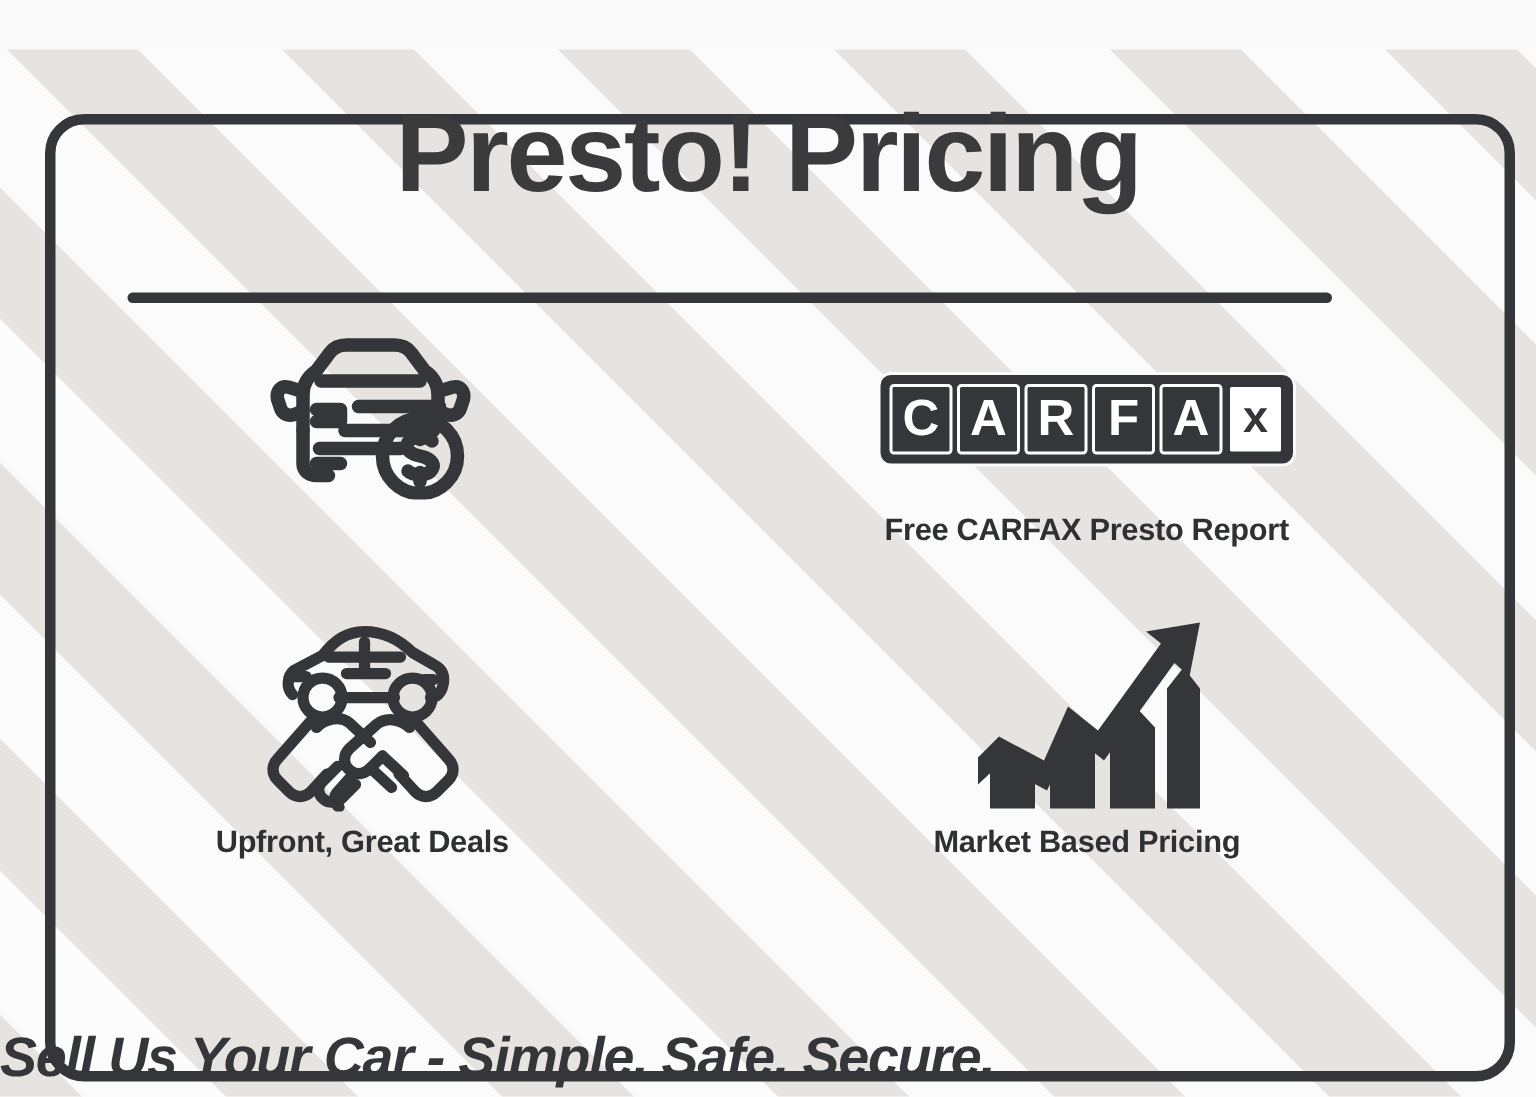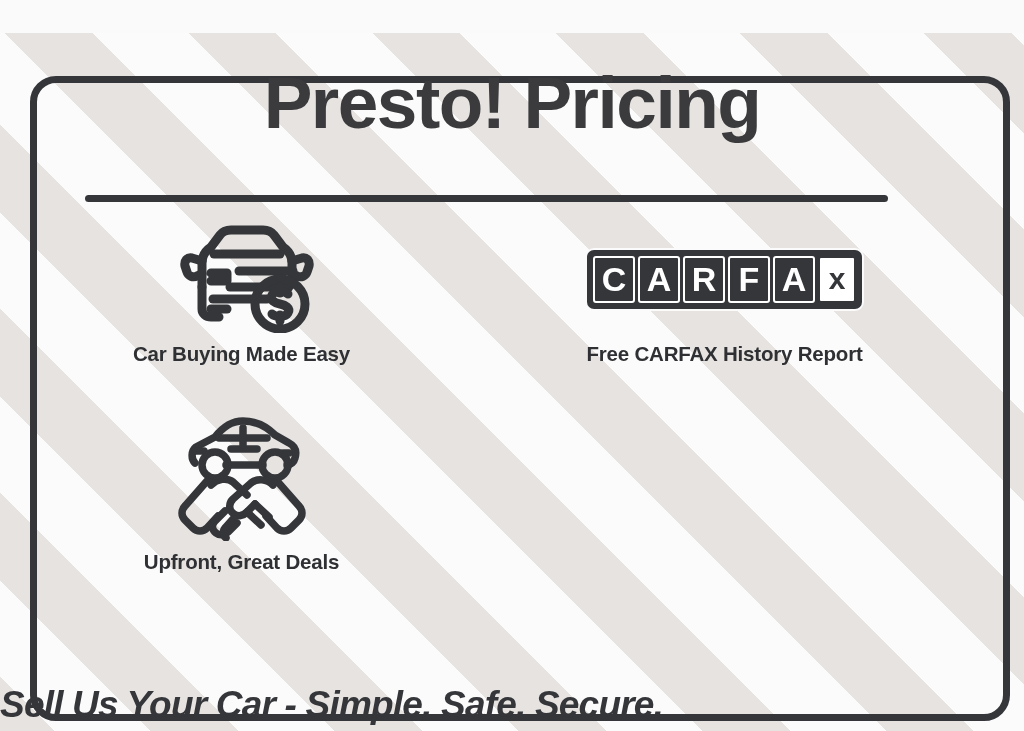"Car Buying Made Easy" div.feature-label { html: <div>Car Buying Made Easy</div> -> none }
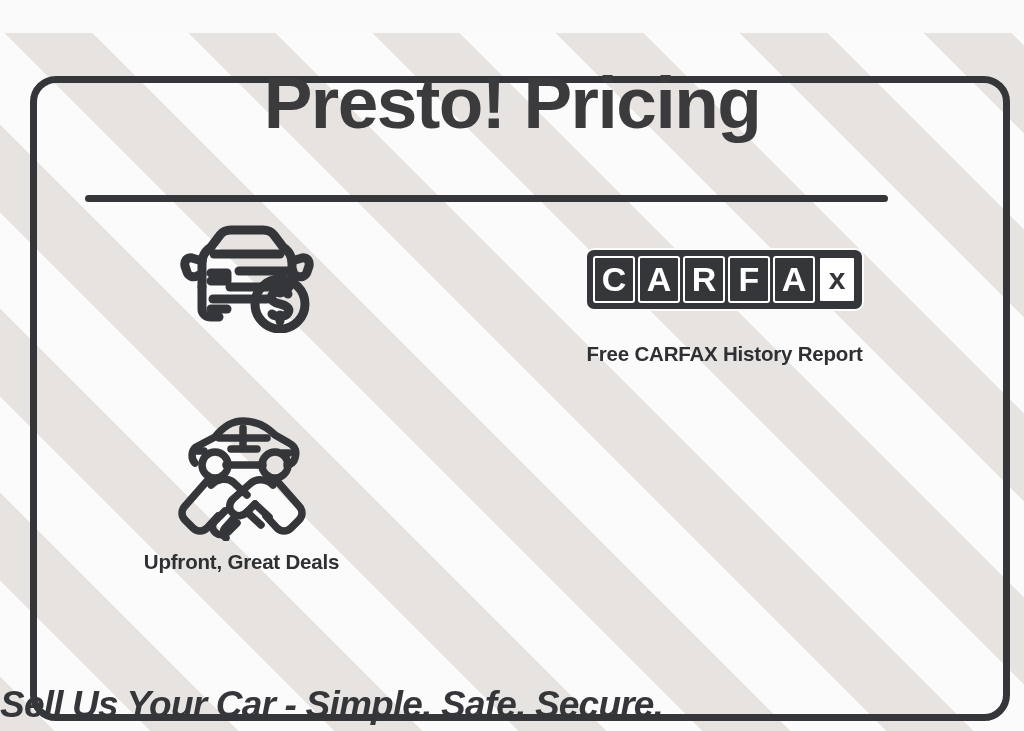"Free CARFAX History Report" div.feature-label { text: History -> Presto }
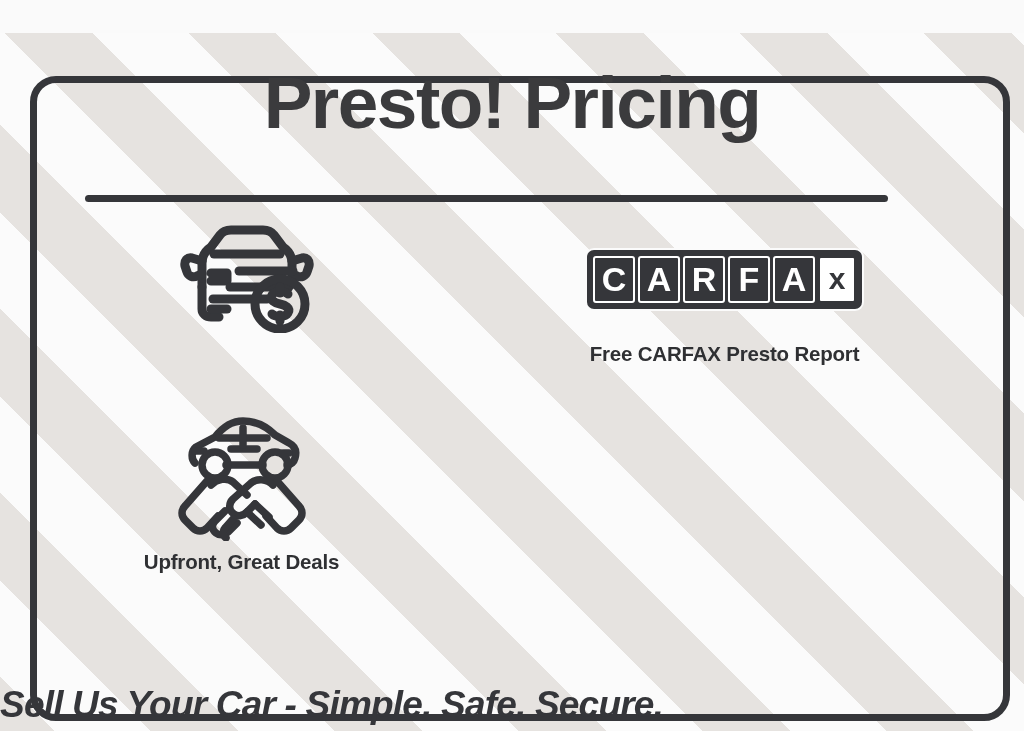"Market Based Pricing" div.cell { html: none -> <div> <div> <svg> <path></path> <path></path> <path></path> <path></path> <path></path> </svg> </div> <div>Market Based Pricing</div> </div> }
